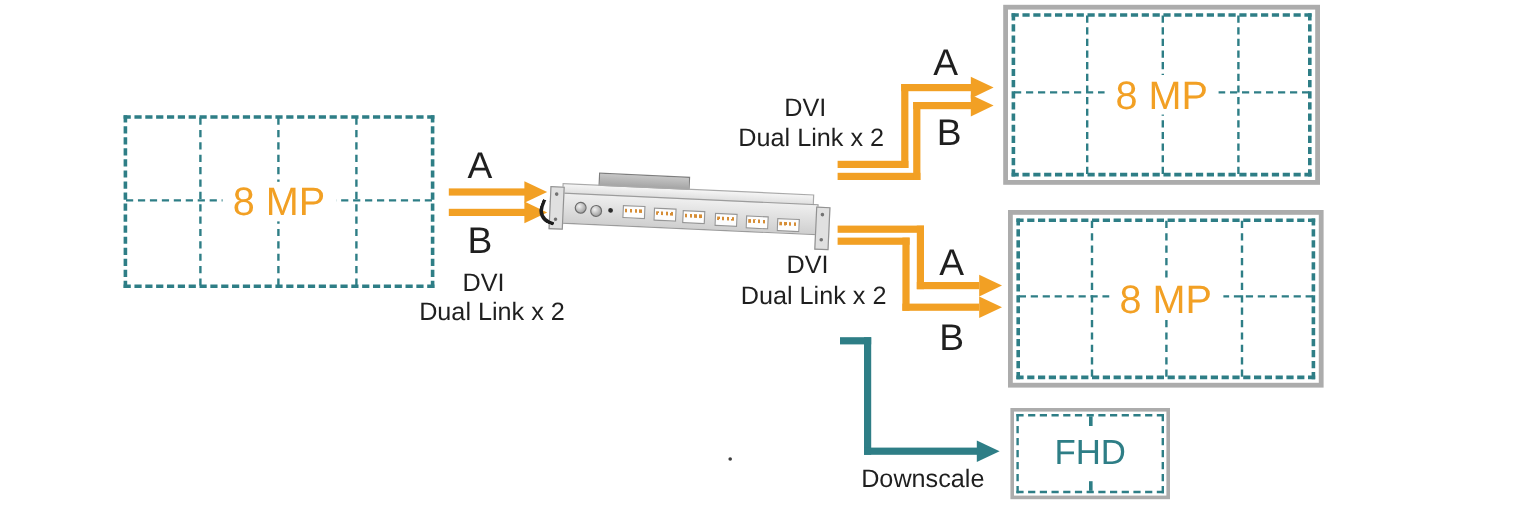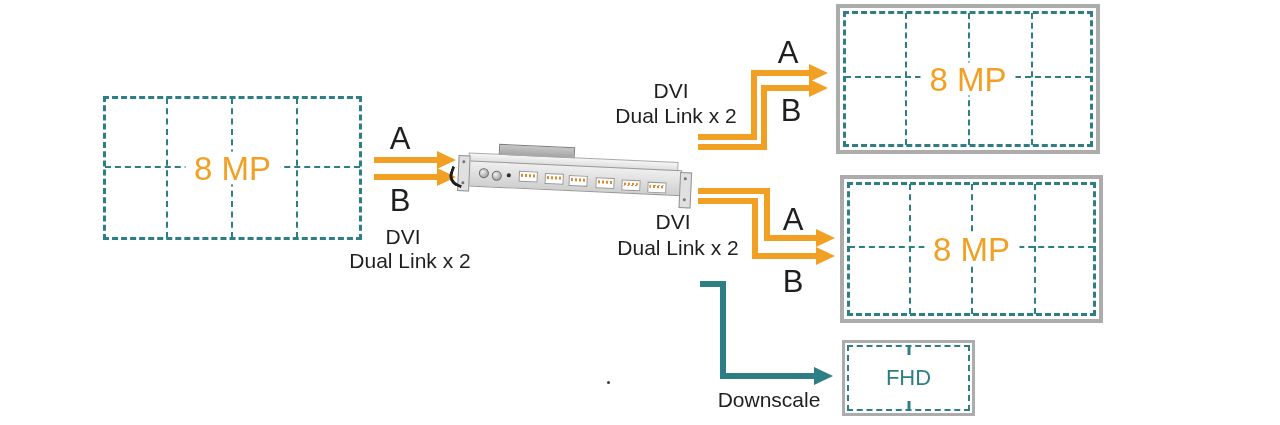"FHD" .fhd-label { font-size: 22px -> 29px }
